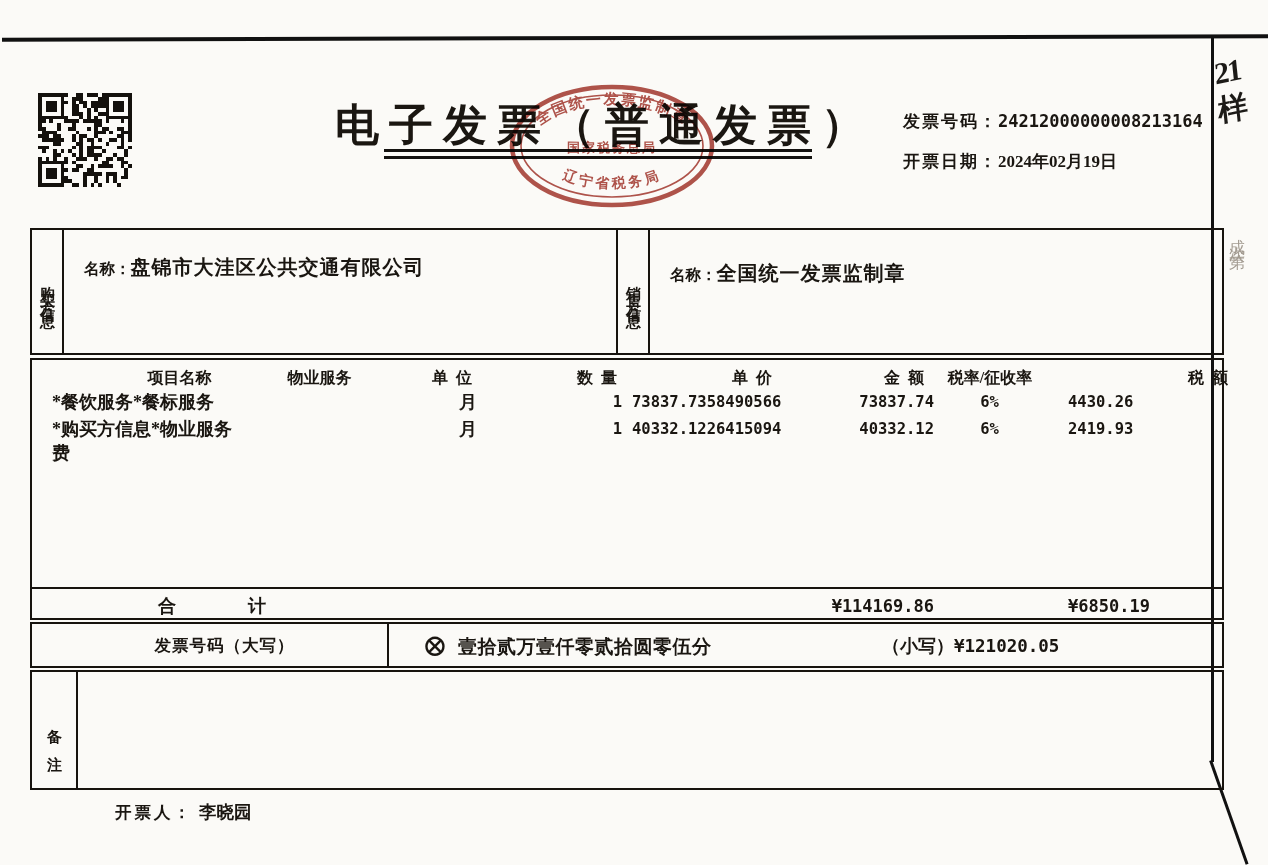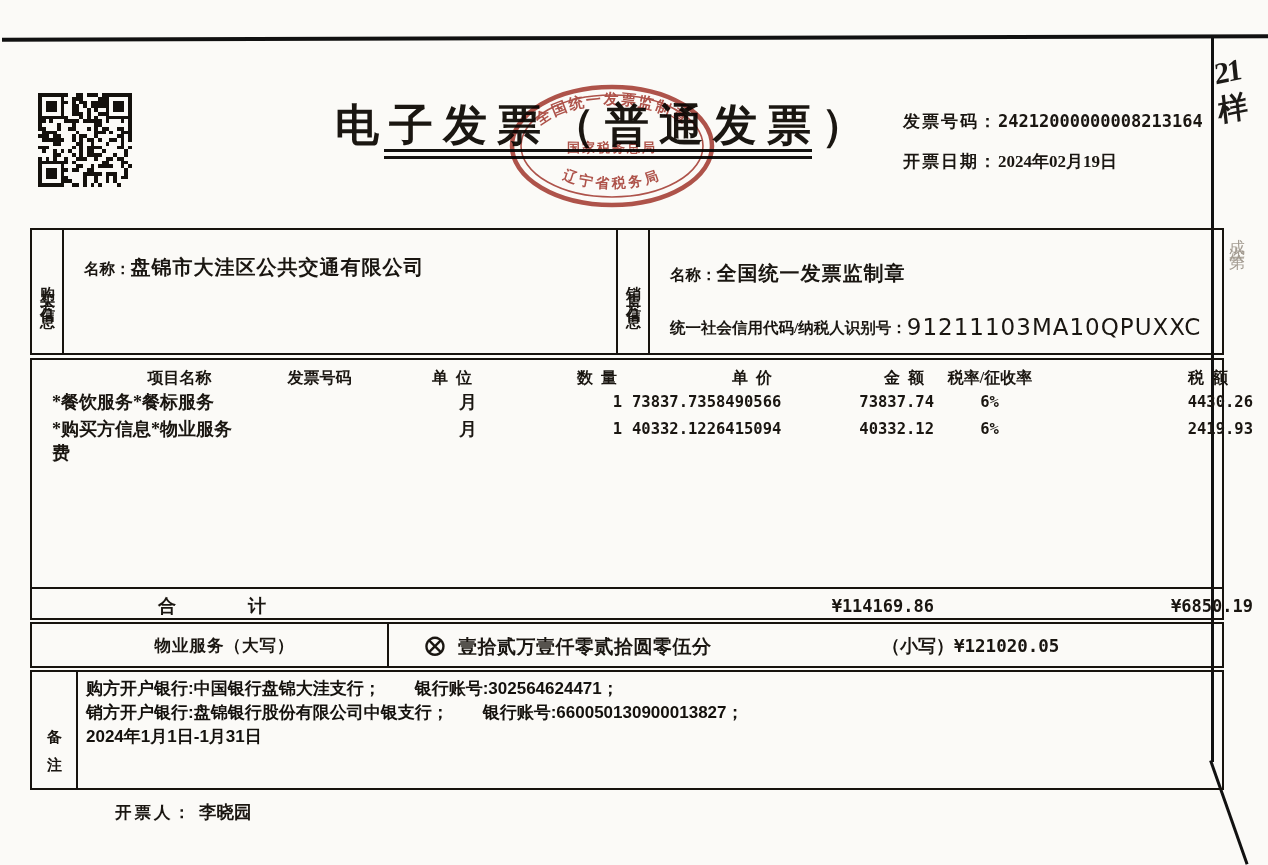"统一社会信用代码/纳税人识别号：91211103MA10QPUXXC" div.party-tax { html: <div> <span>统一社会信用代码/纳税人识别号：</span><b>91211103MA10QPUXXC</b> </div> -> none }
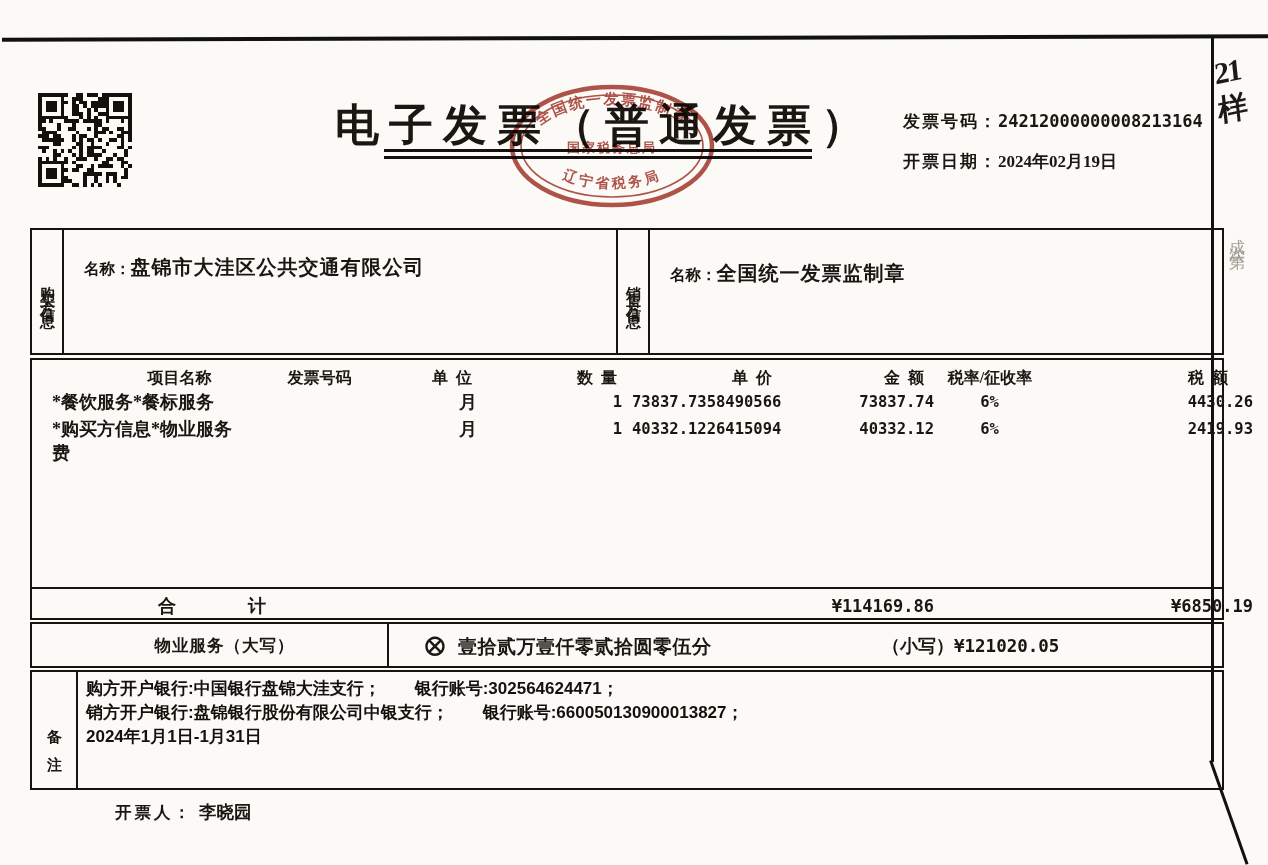"发票号码" div.hcell { text: 发票号码 -> 物业服务 }
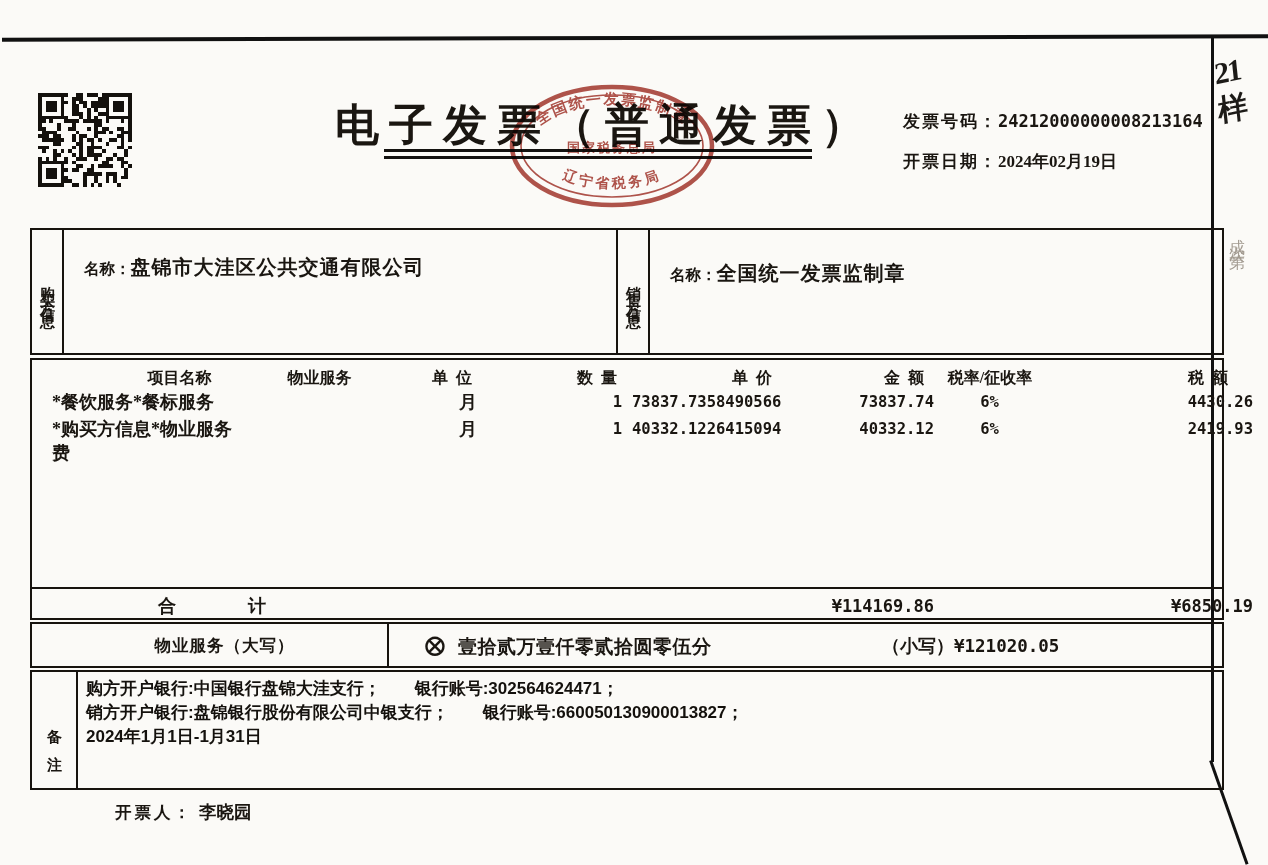"4430.26" .c-tax { left: 1099px -> 1036px; text-align: right -> none }
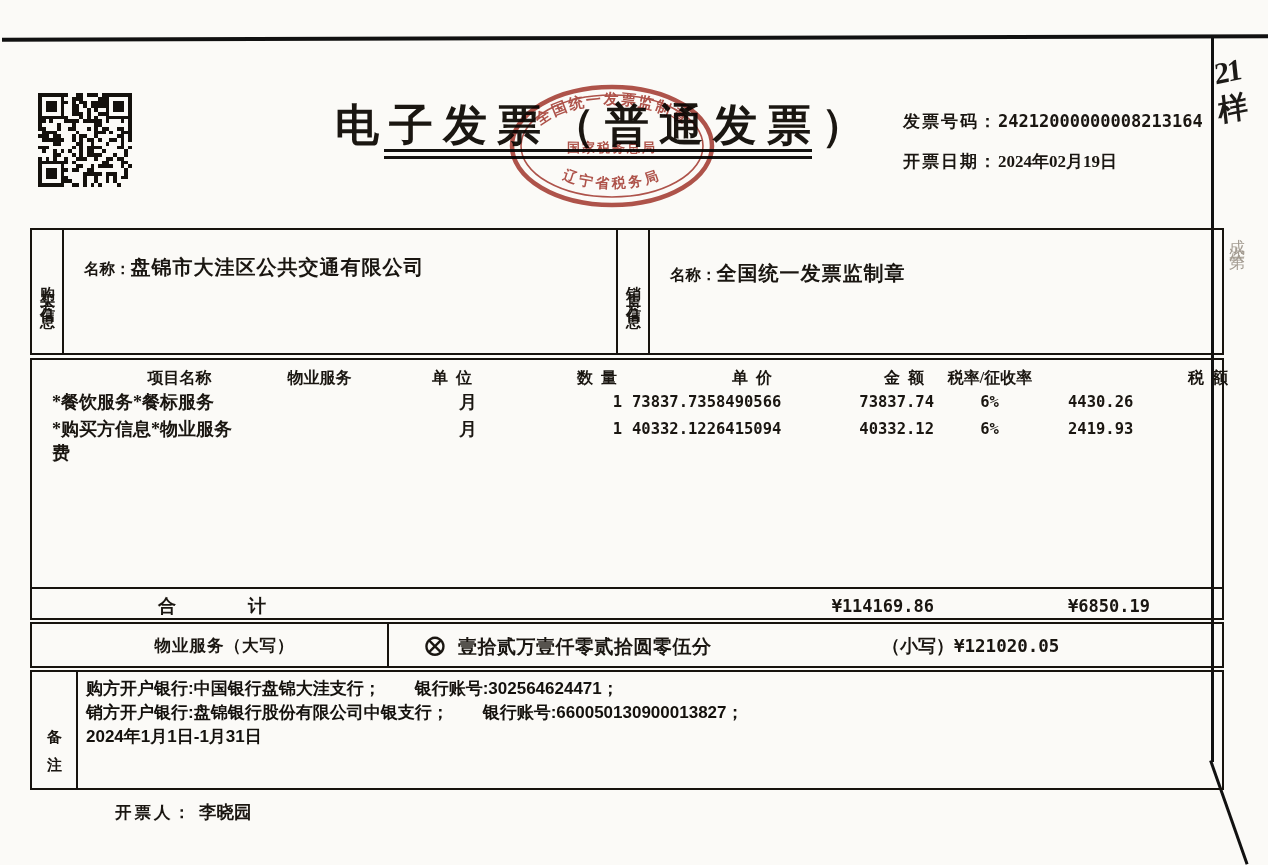"物业服务（大写）" div.grand-label { text: 物业服务 -> 发票号码 }
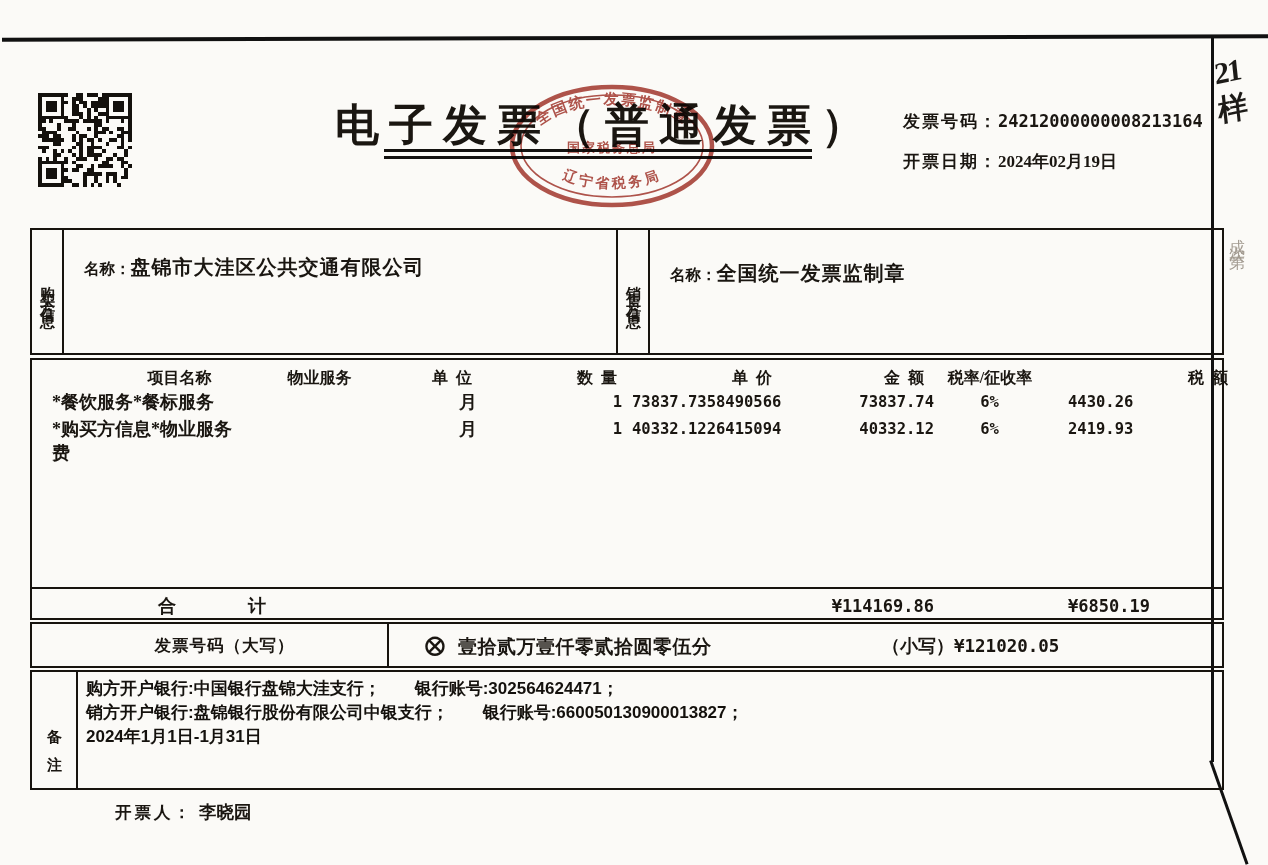"购方开户银行:中国银行盘锦大洼支行； 银行账号:302564624471；" div.remarks-body { html: <div>购方开户银行:中国银行盘锦大洼支行； 银行账号:302564624471； 销方开户银行:盘锦银行股份有限公司中银支行； 银行账号:660050130900013827； 2024年1月1日-1月31日</div> -> none }
